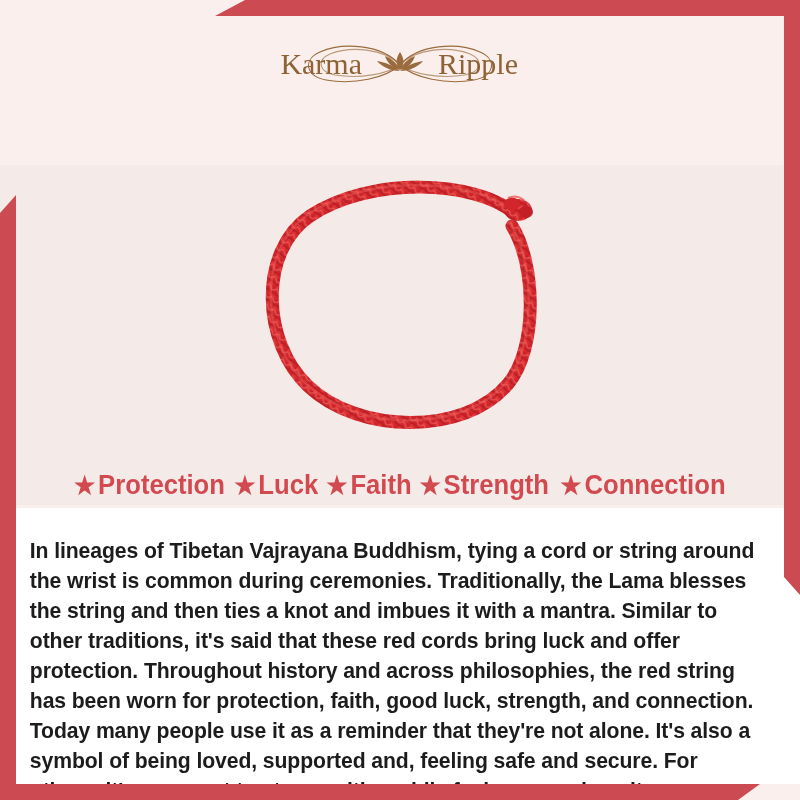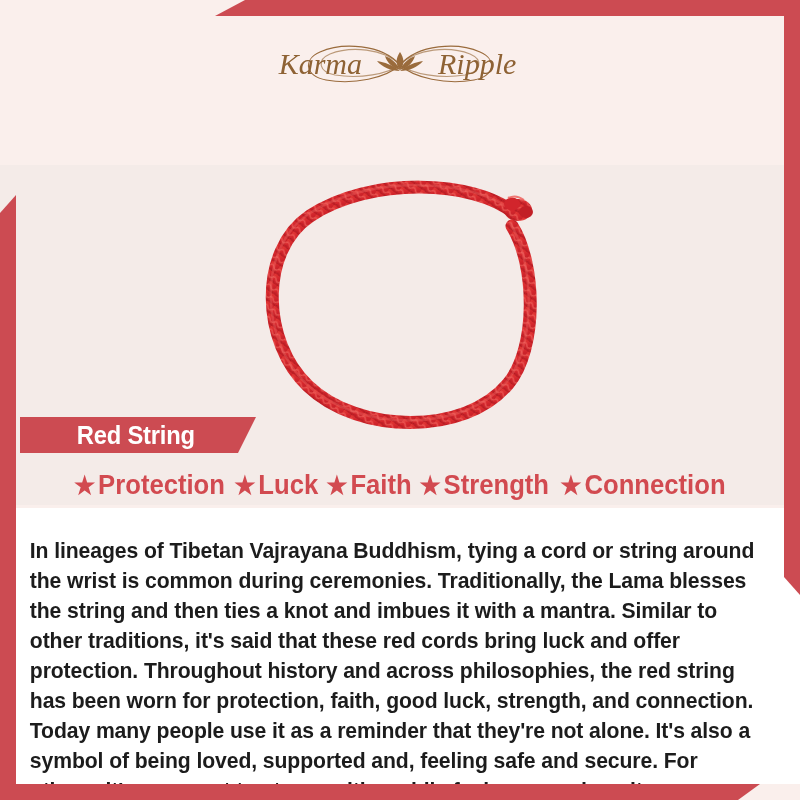"Karma" .brand-mark { font-style: italic -> none }
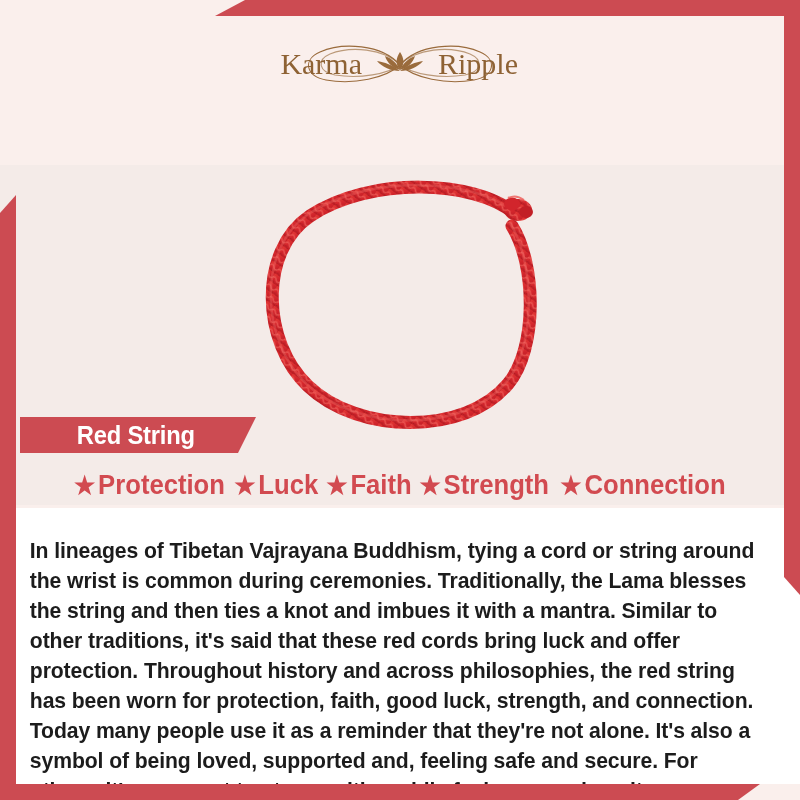"Red String" div.ribbon { html: <div> <span>Red String</span> </div> -> none }
